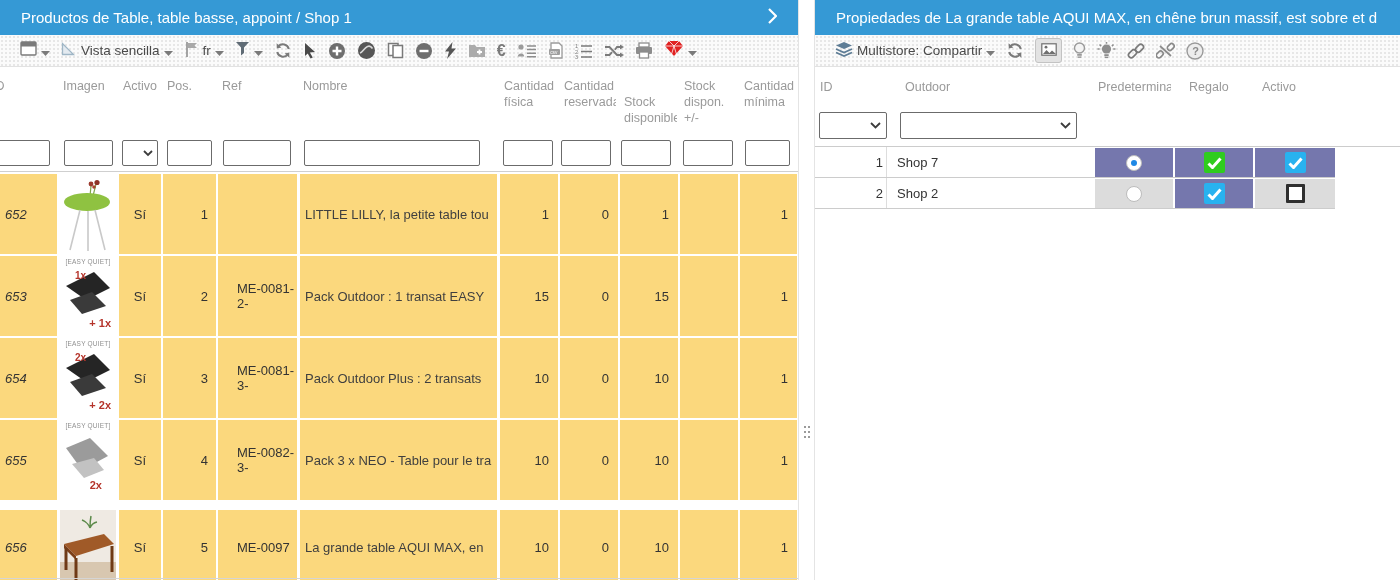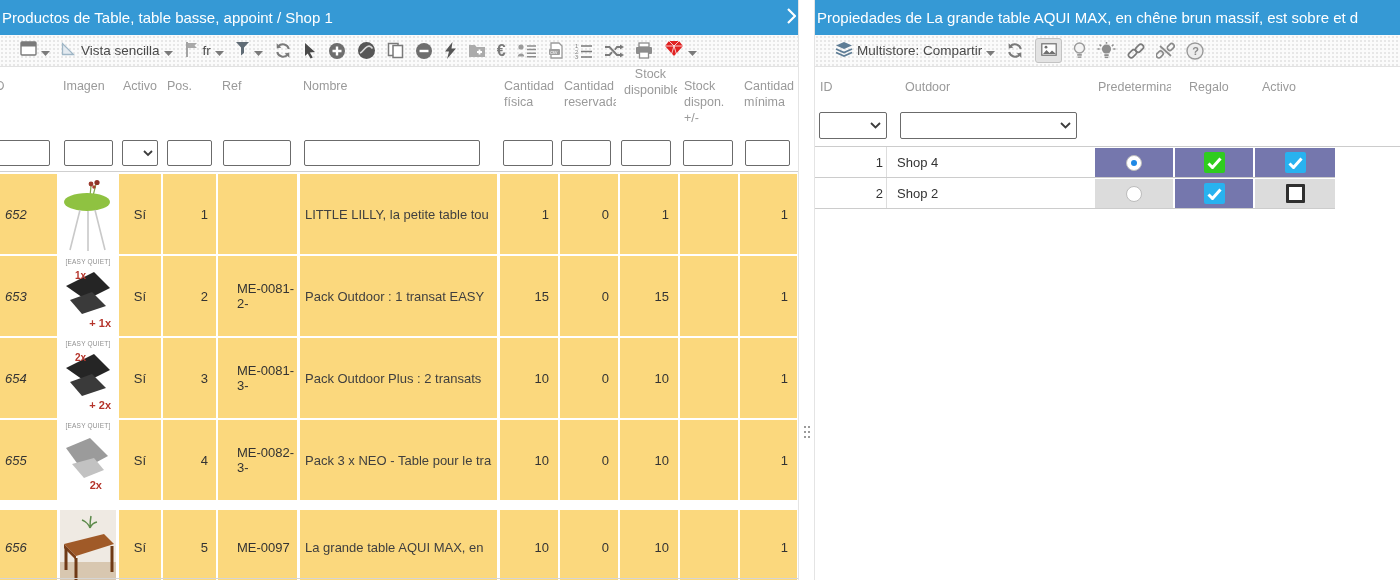"Productos de Table, table basse," .blue-header { padding: 0 2px -> 0 21px }
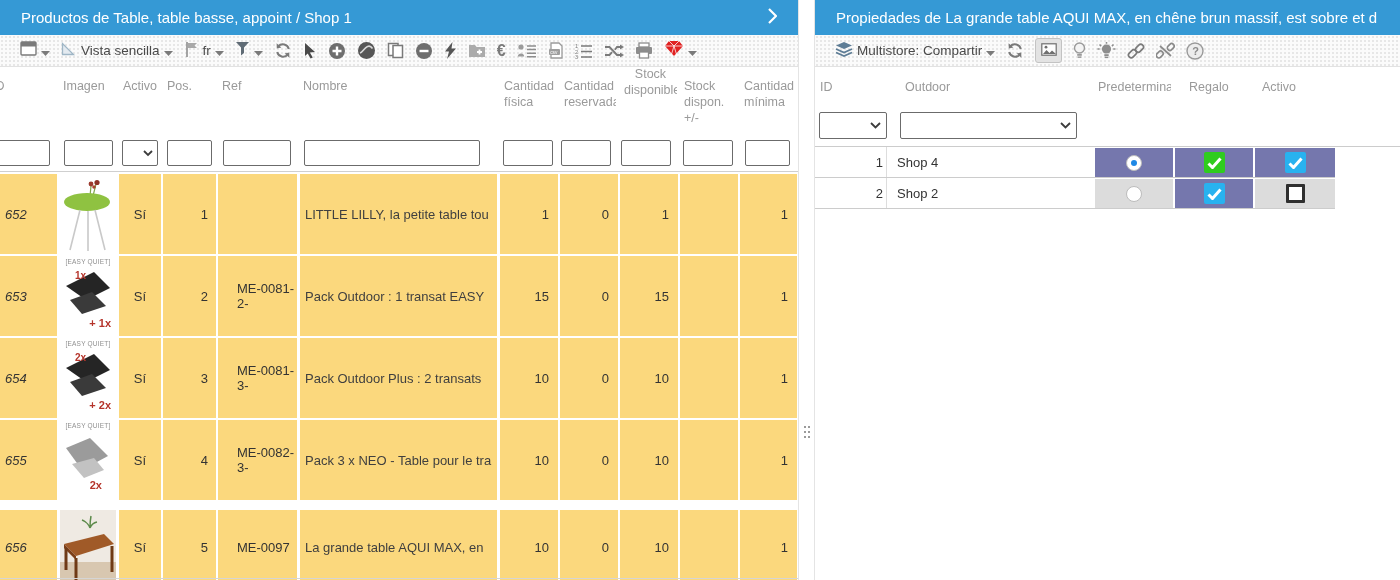"Stock disponible" .lh-q3 { text-align: center -> none; top: 66px -> 94px }
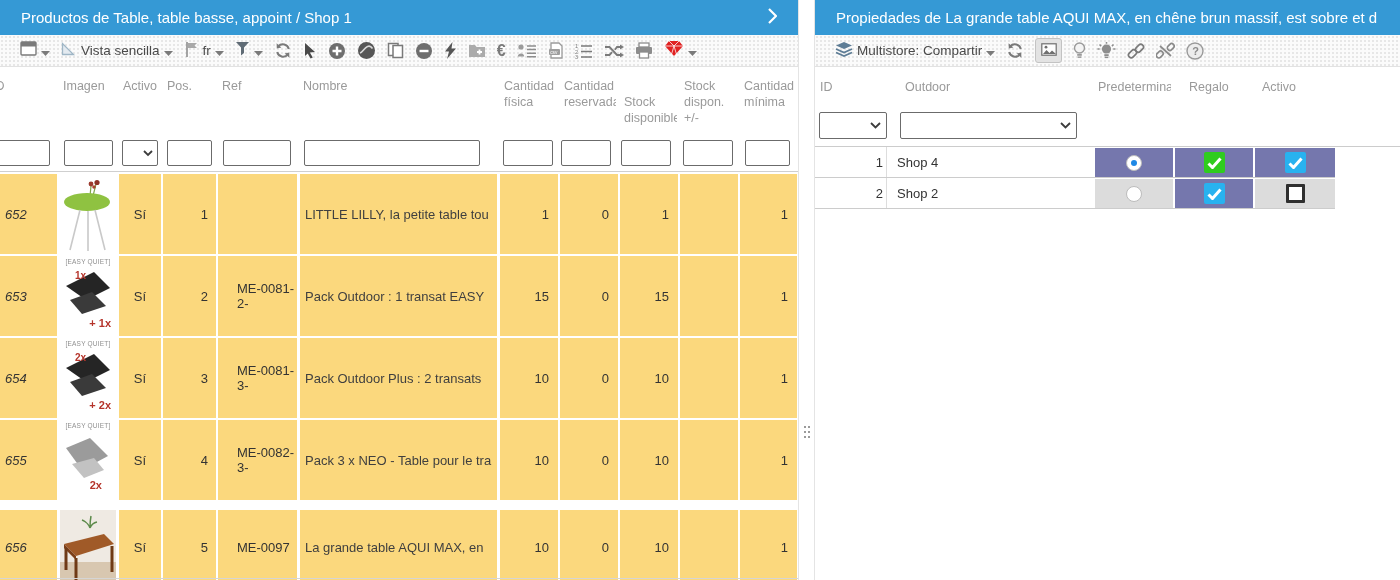"Shop 4" span.rtienda { text: 4 -> 7 }
